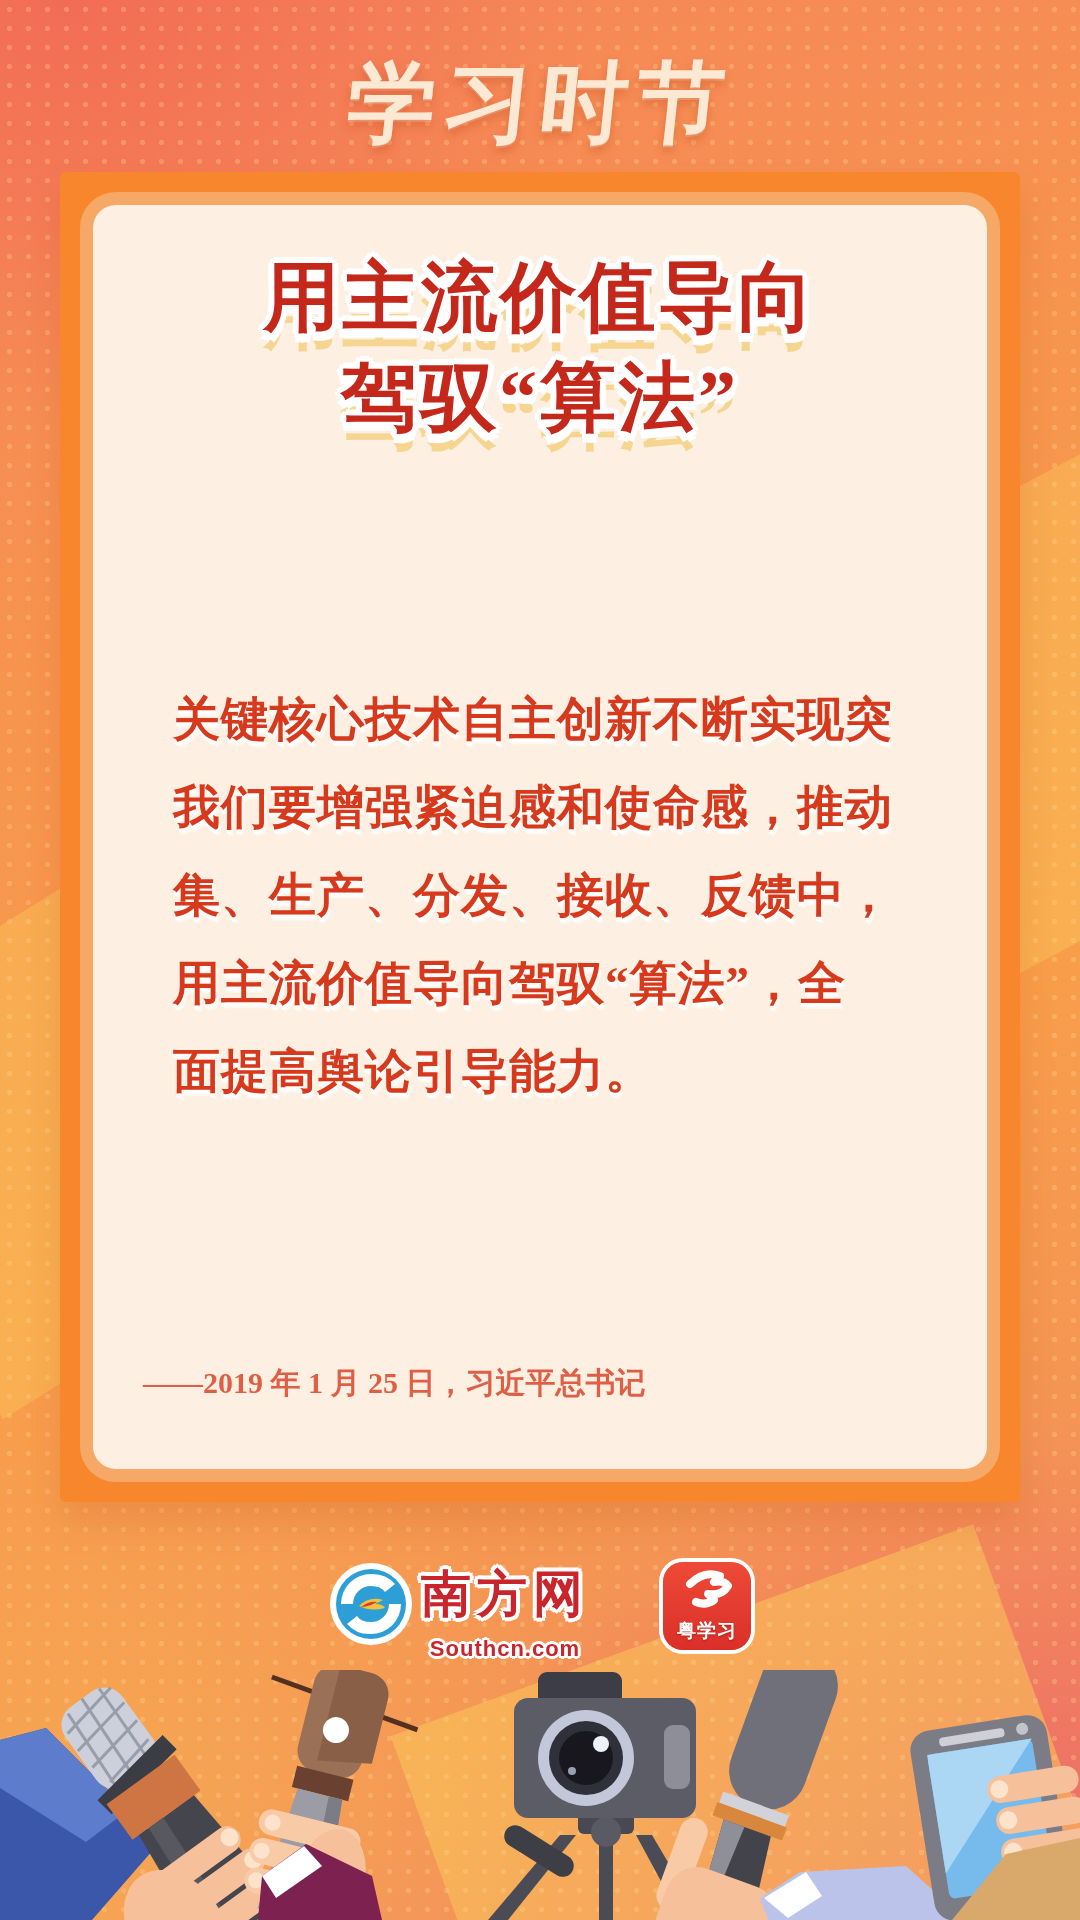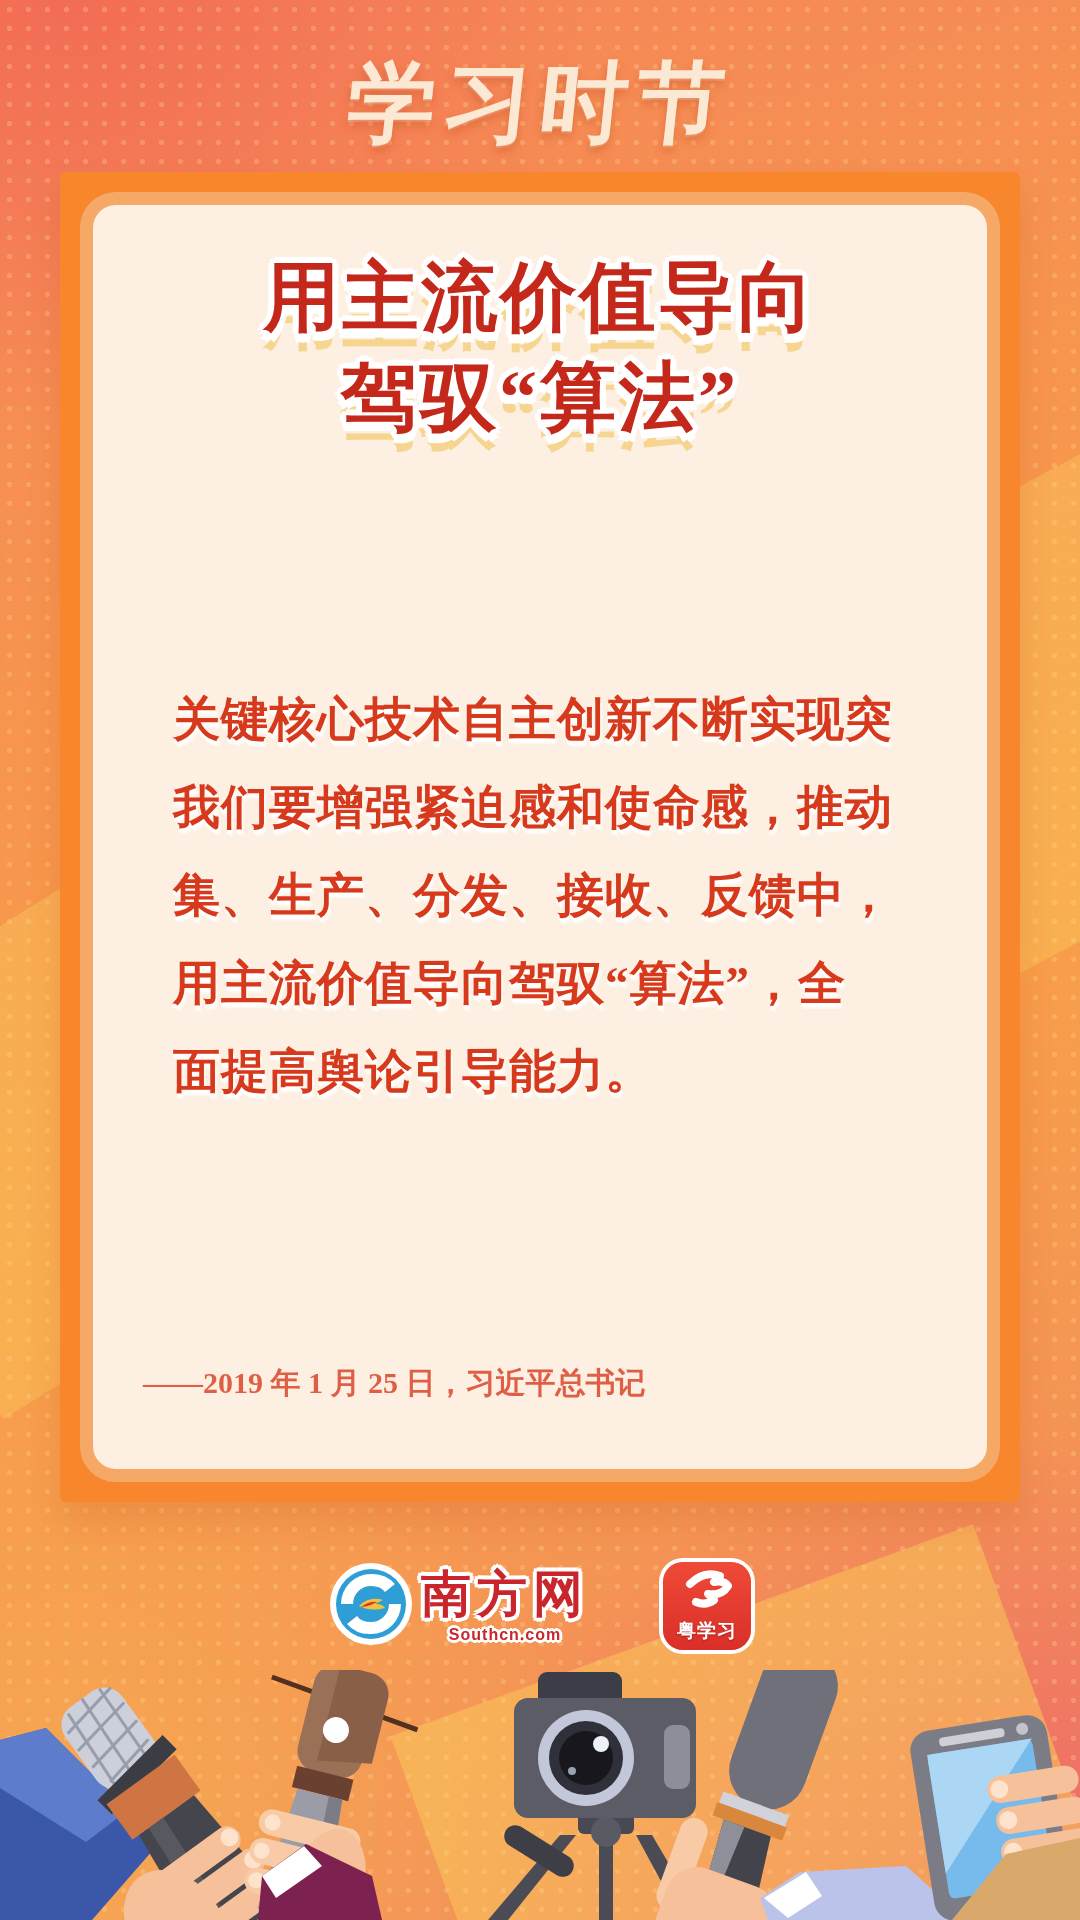"Southcn.com" .southcn .en { font-size: 16px -> 22px; margin-top: 6px -> 16px }
